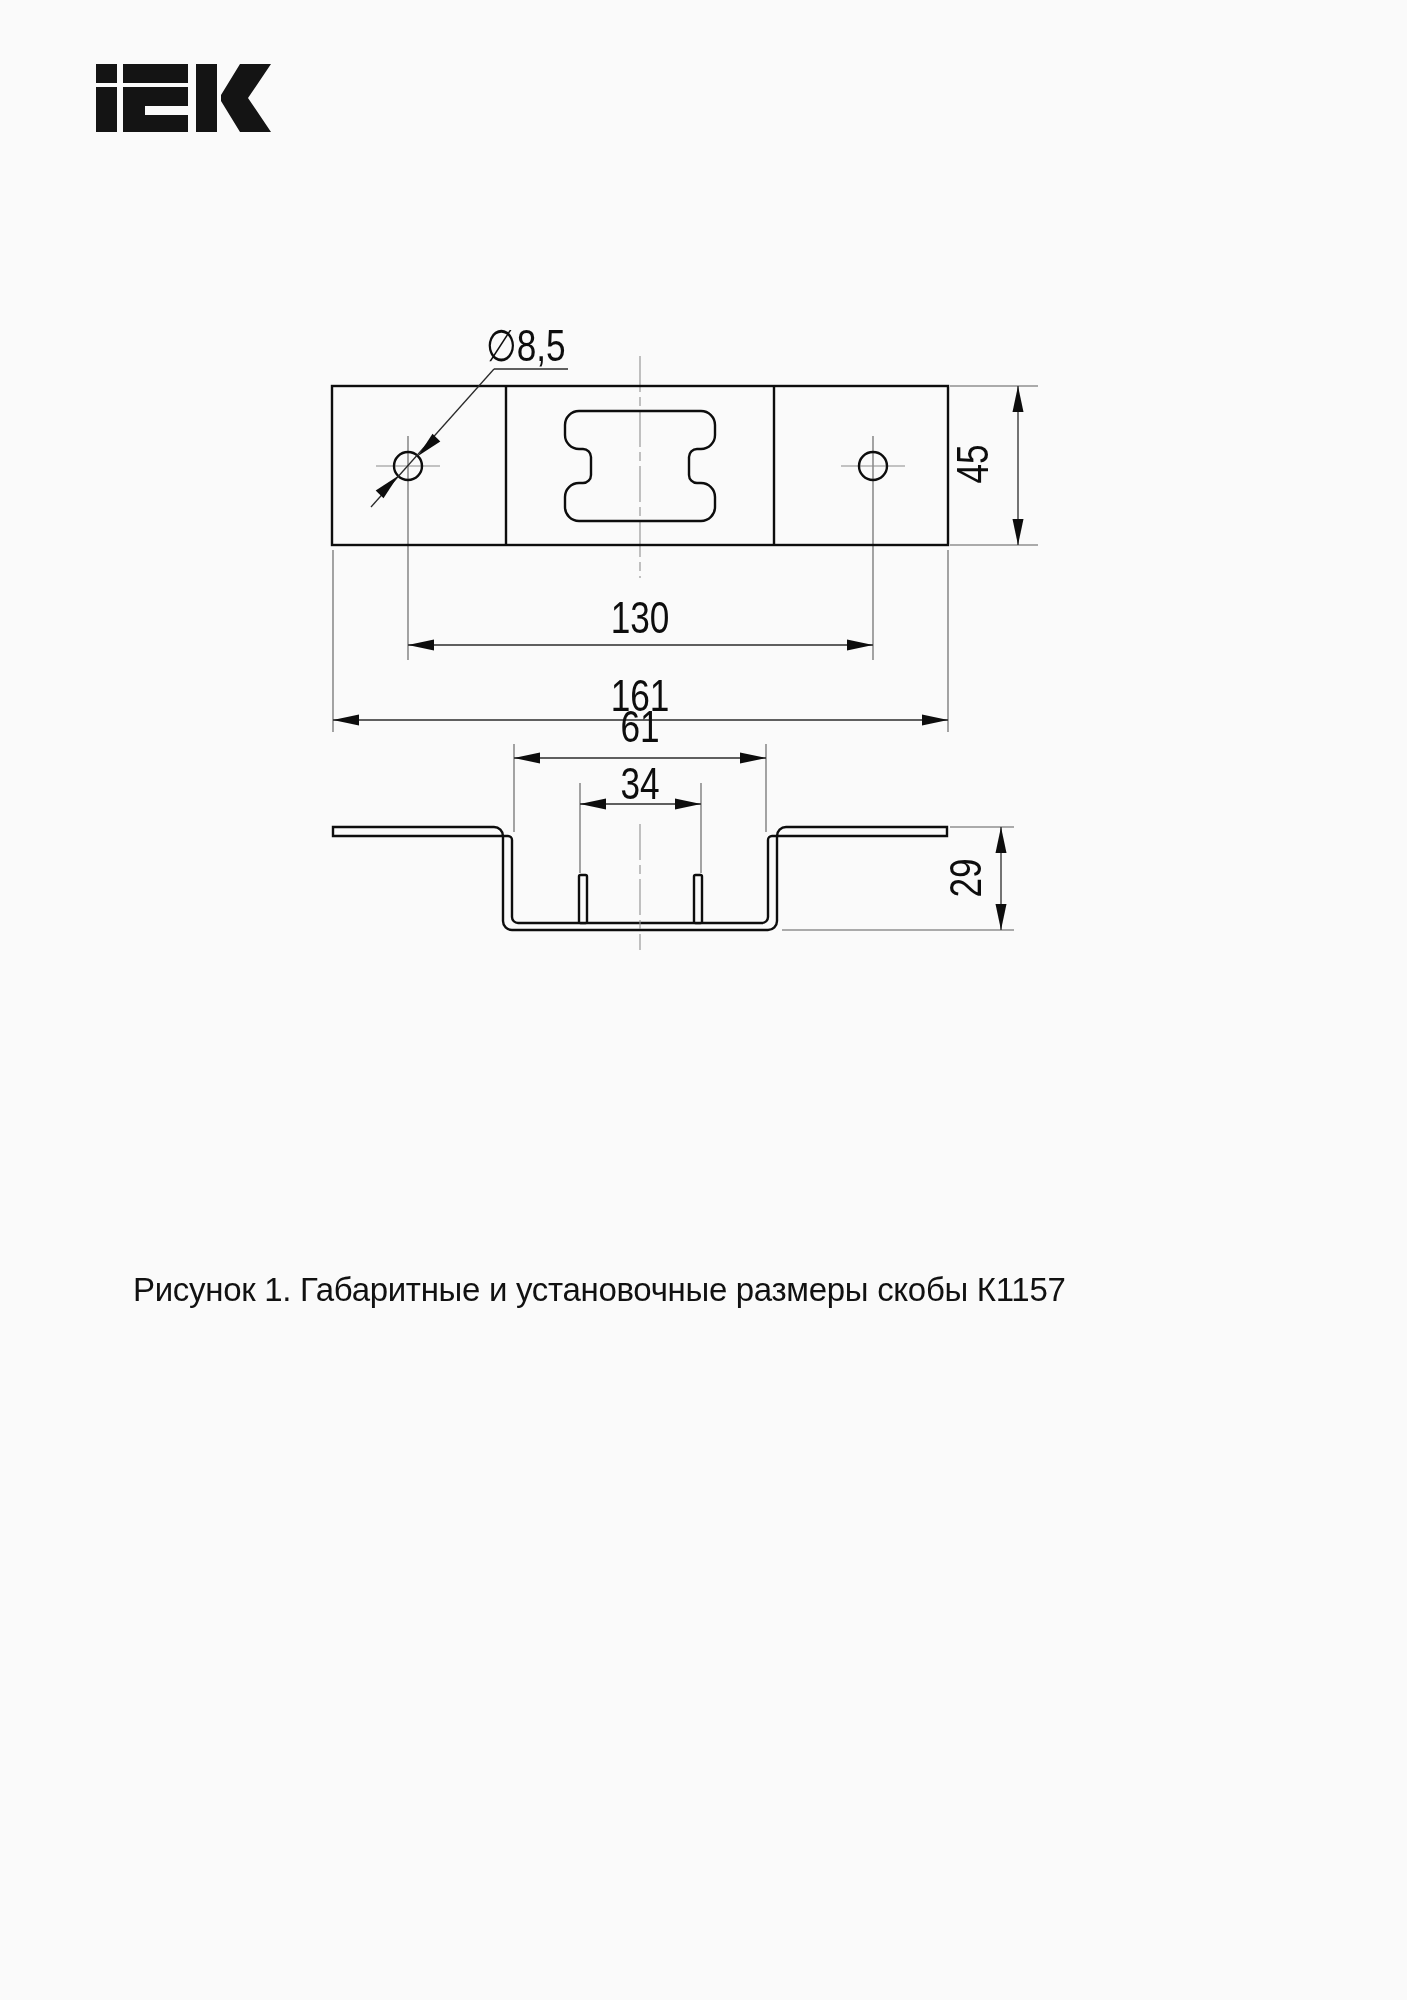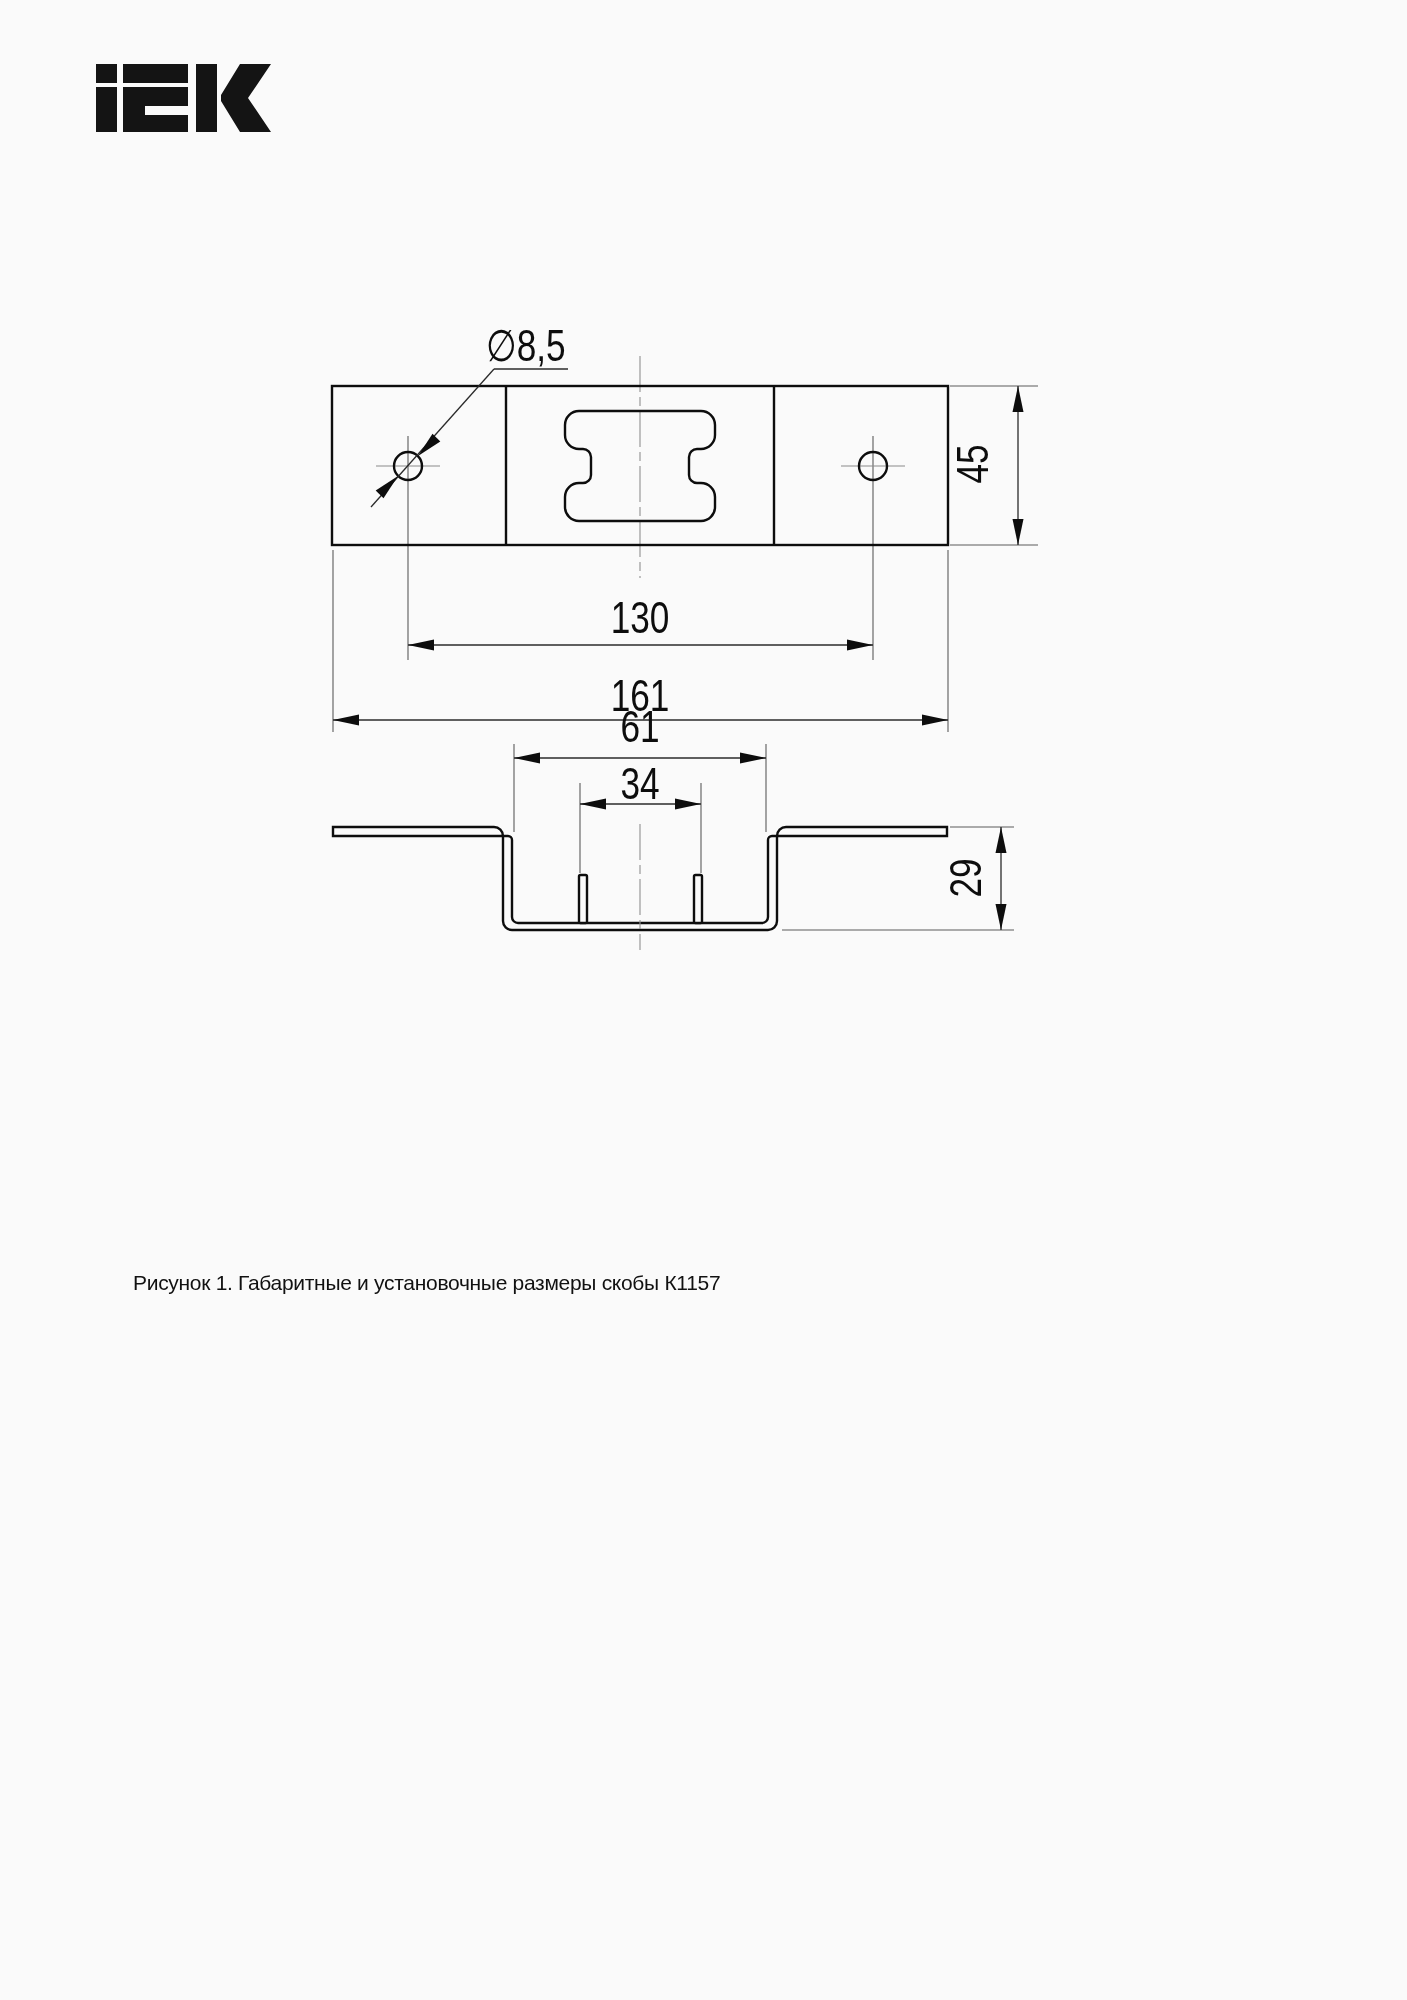"Рисунок 1. Габаритные и установочные" .caption { font-size: 21px -> 33px }
